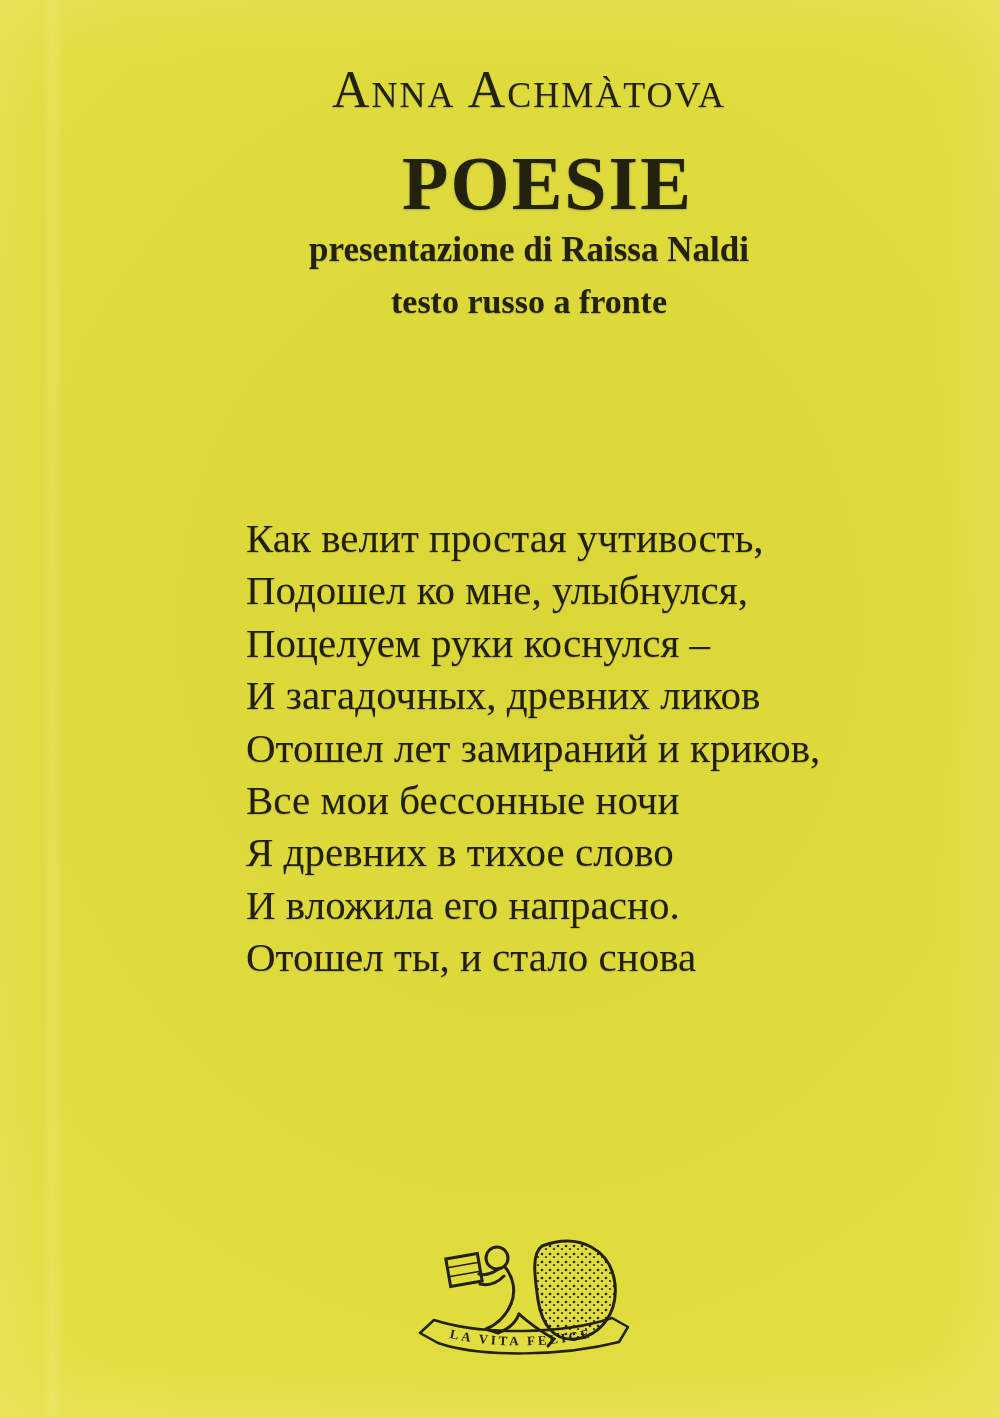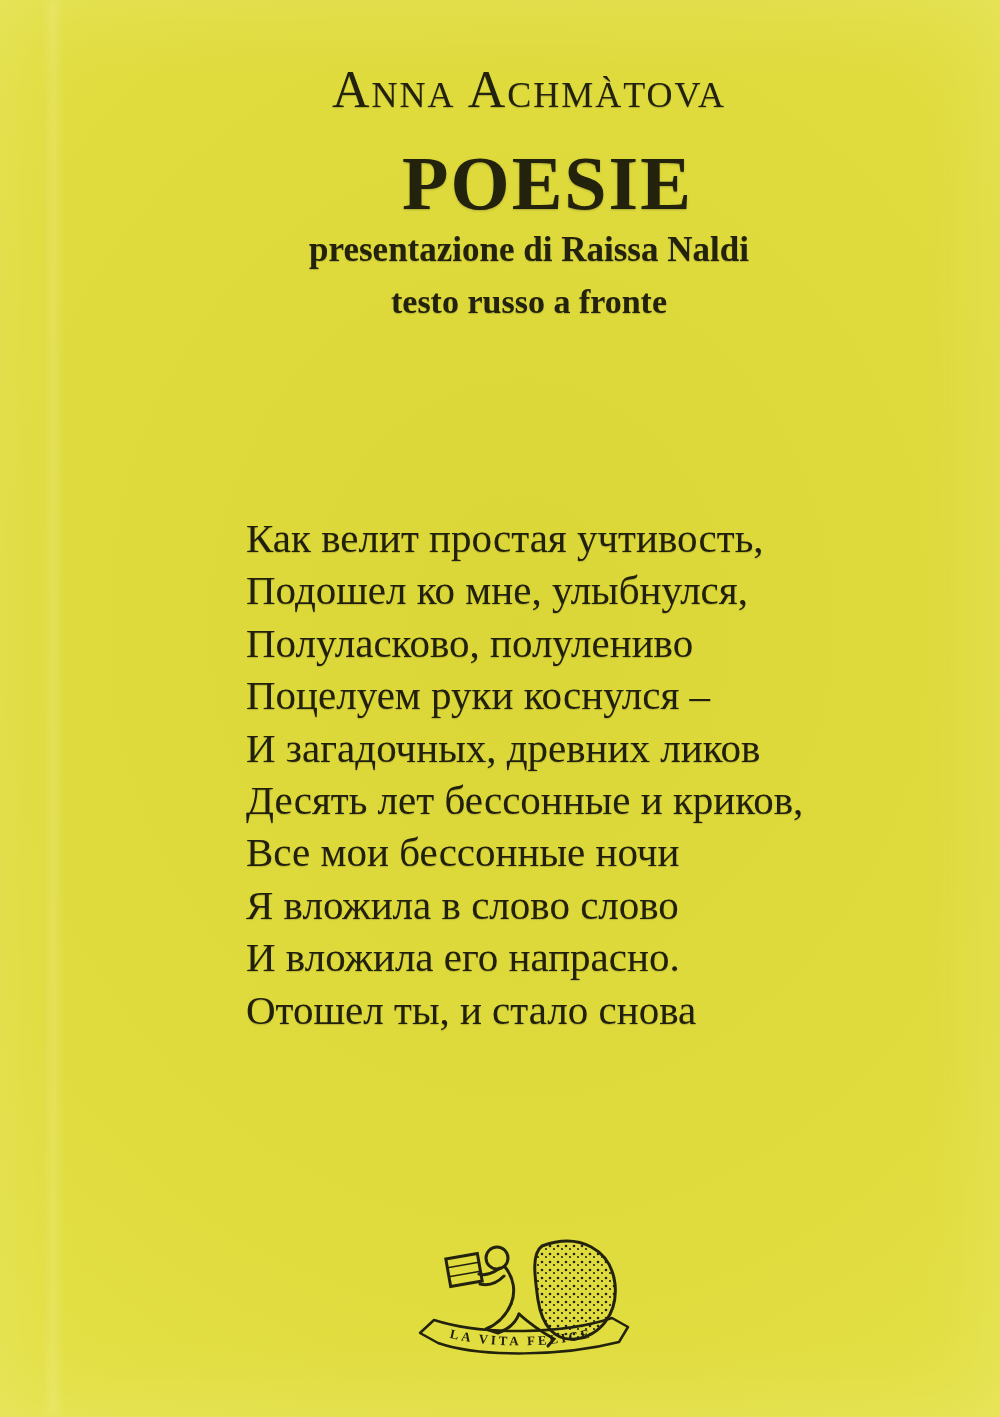"Полуласково, полулениво" div.poem-line { html: <div>Полуласково, полулениво</div> -> none }
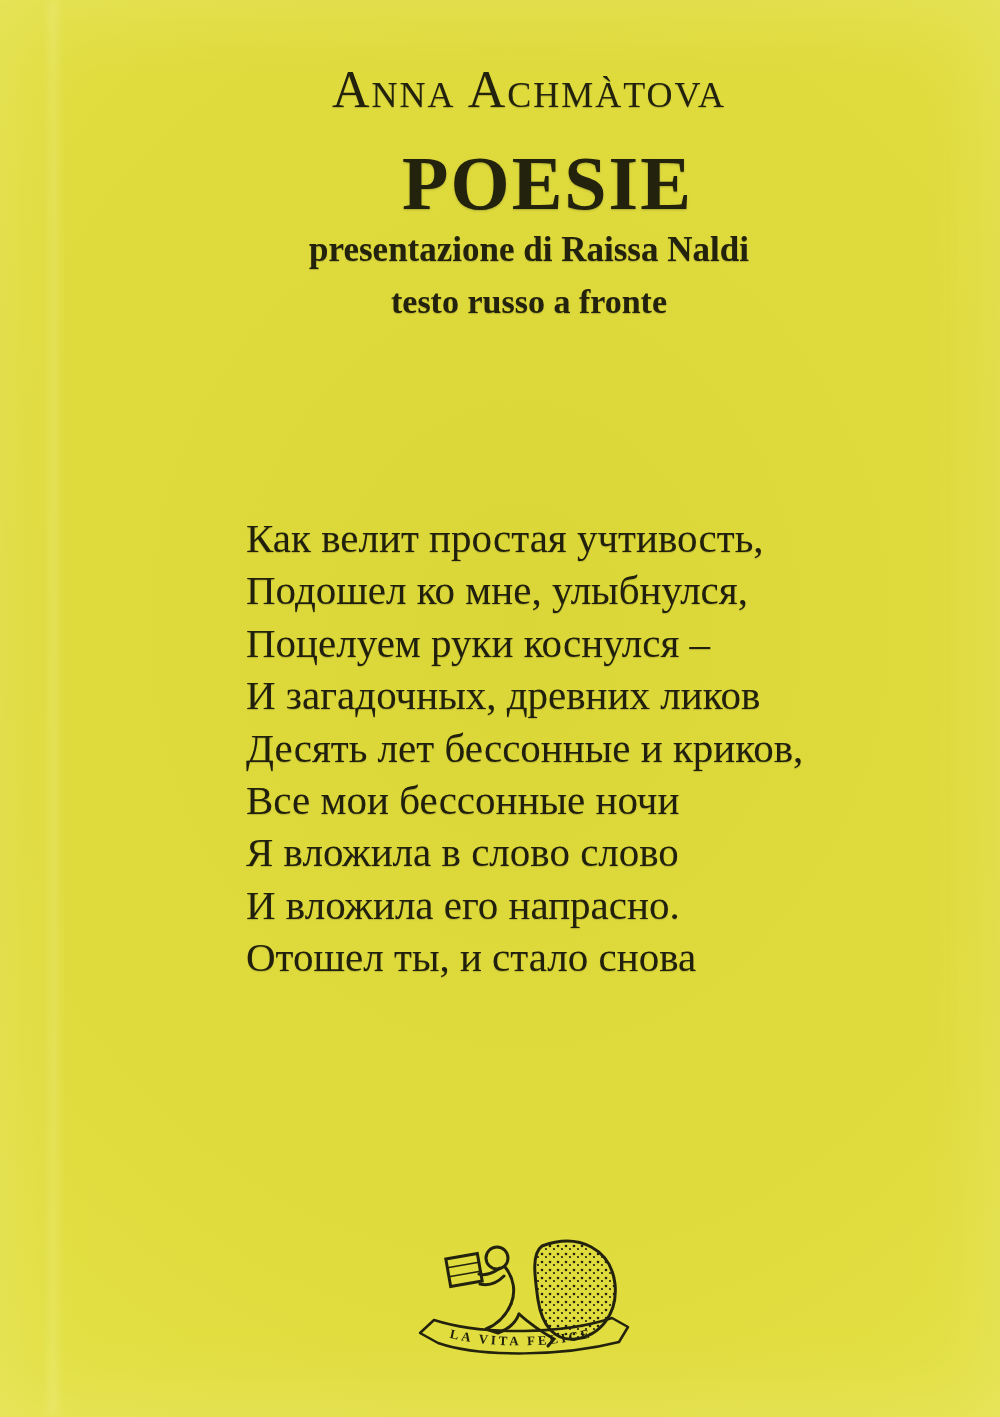"Десять лет бессонные и криков," div.poem-line { text: Десять лет бессонные -> Отошел лет замираний }
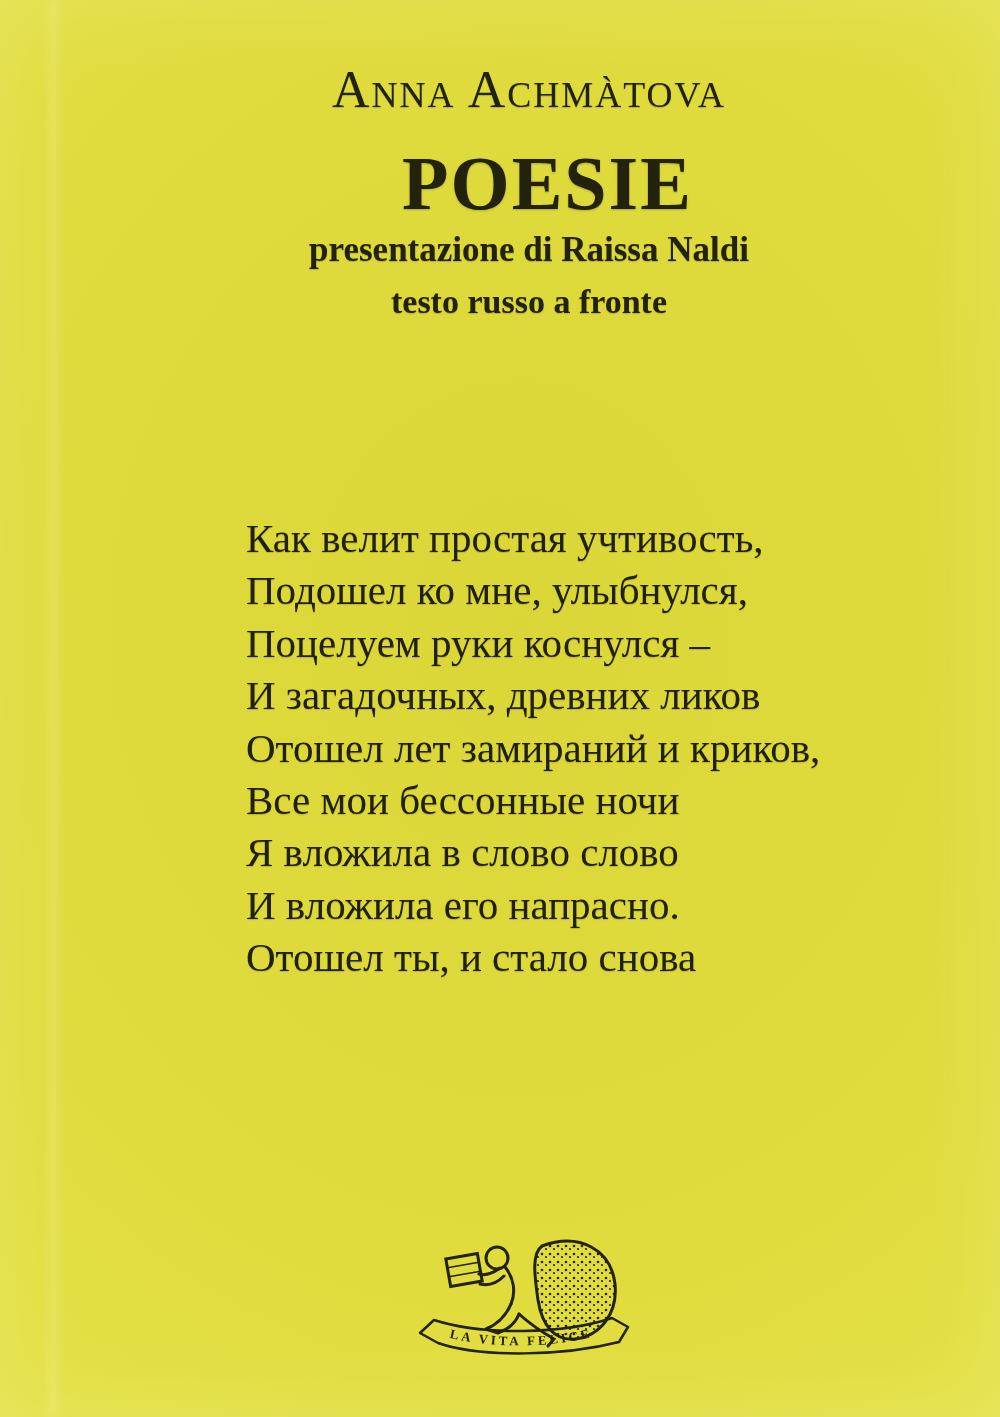"Я вложила в слово слово" div.poem-line { text: вложила в слово -> древних в тихое }
